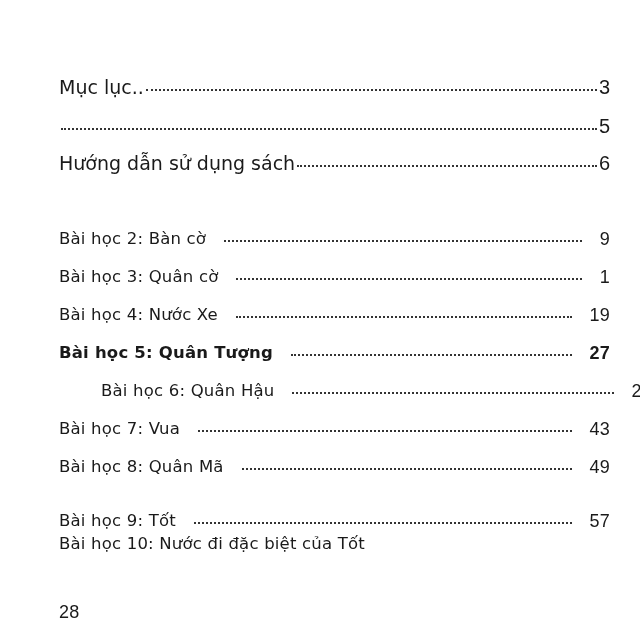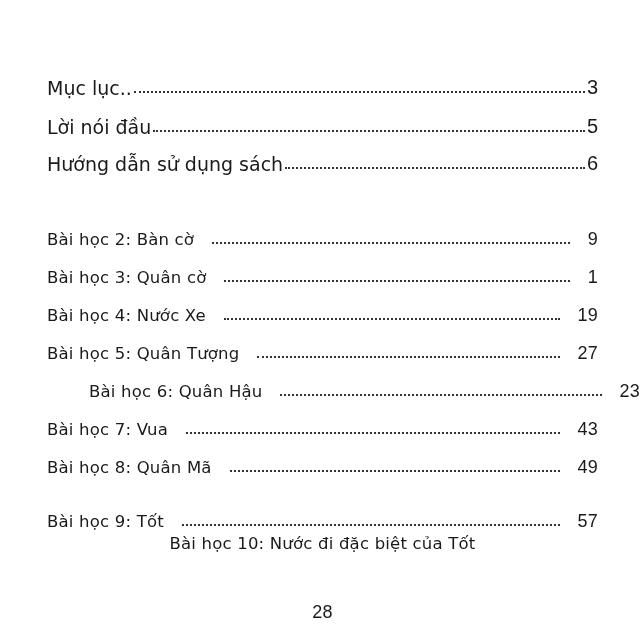"Mục lục.." .row { align-items: center -> flex-start; left: 0 -> 12px }
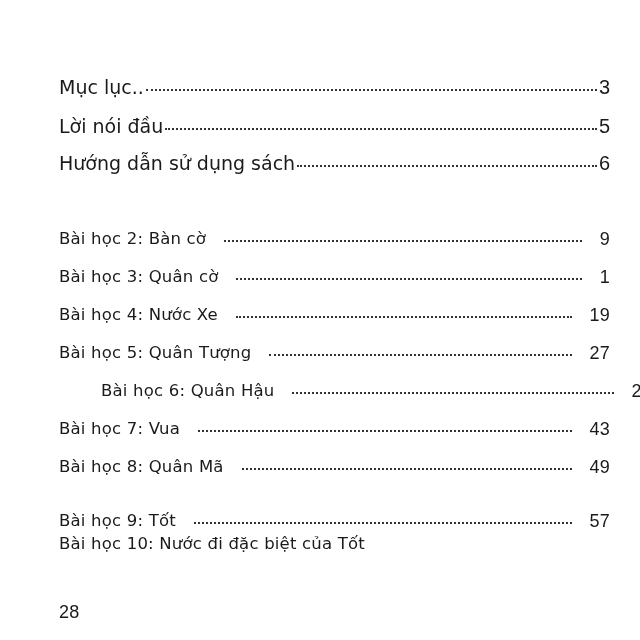"Lời nói đầu" span.title { html: <span>Lời nói đầu</span> -> none }
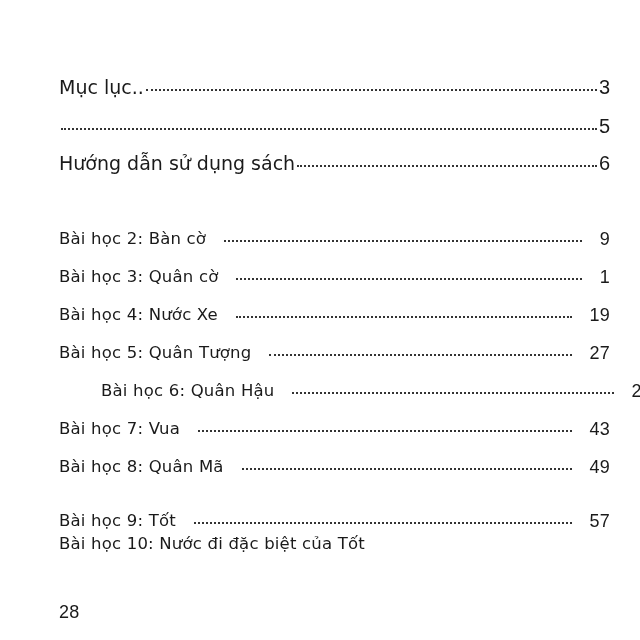"Bài học 5: Quân Tượng" div.row { font-weight: none -> bold }
